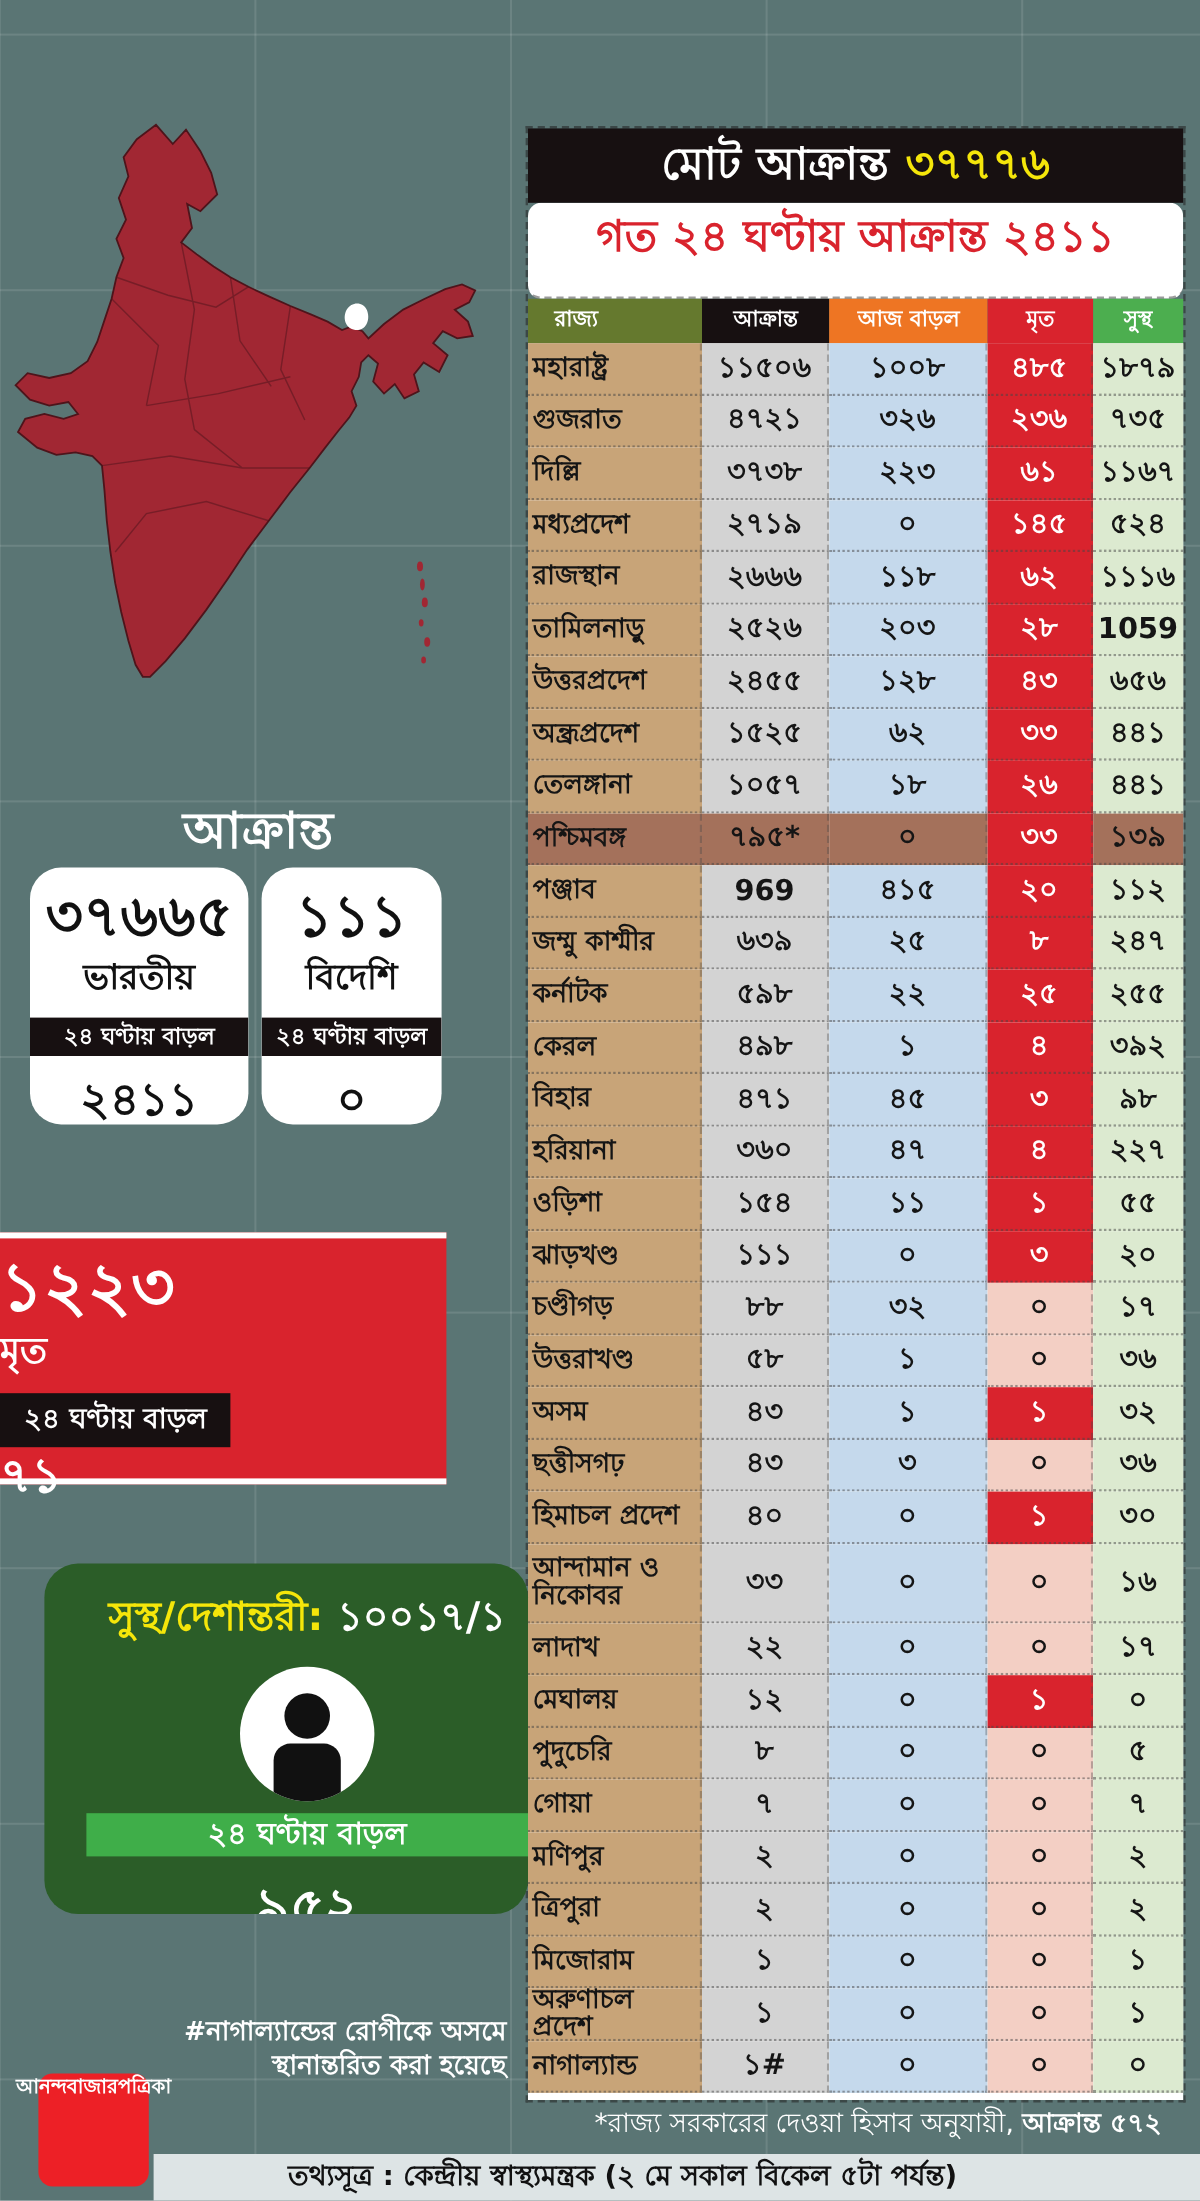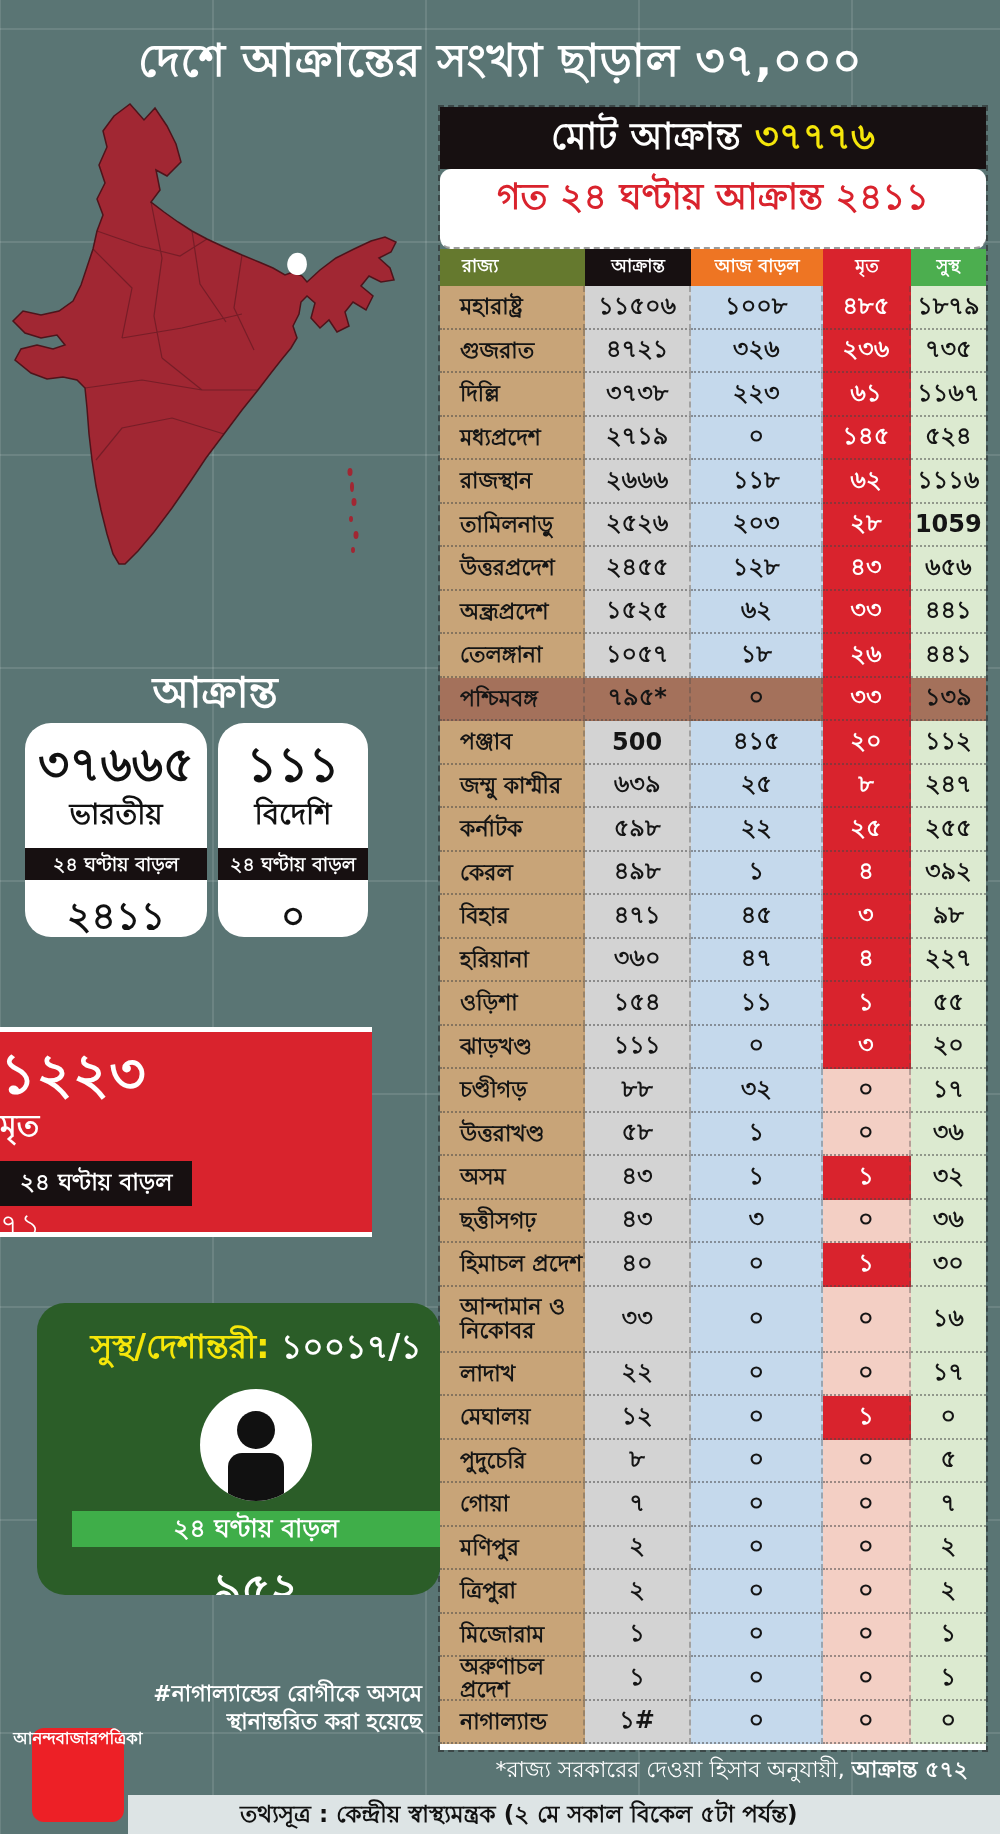"দেশে আক্রান্তের সংখ্যা ছাড়াল ৩৭,০০০" div.title { html: <div>দেশে আক্রান্তের সংখ্যা ছাড়াল ৩৭,০০০</div> -> none }
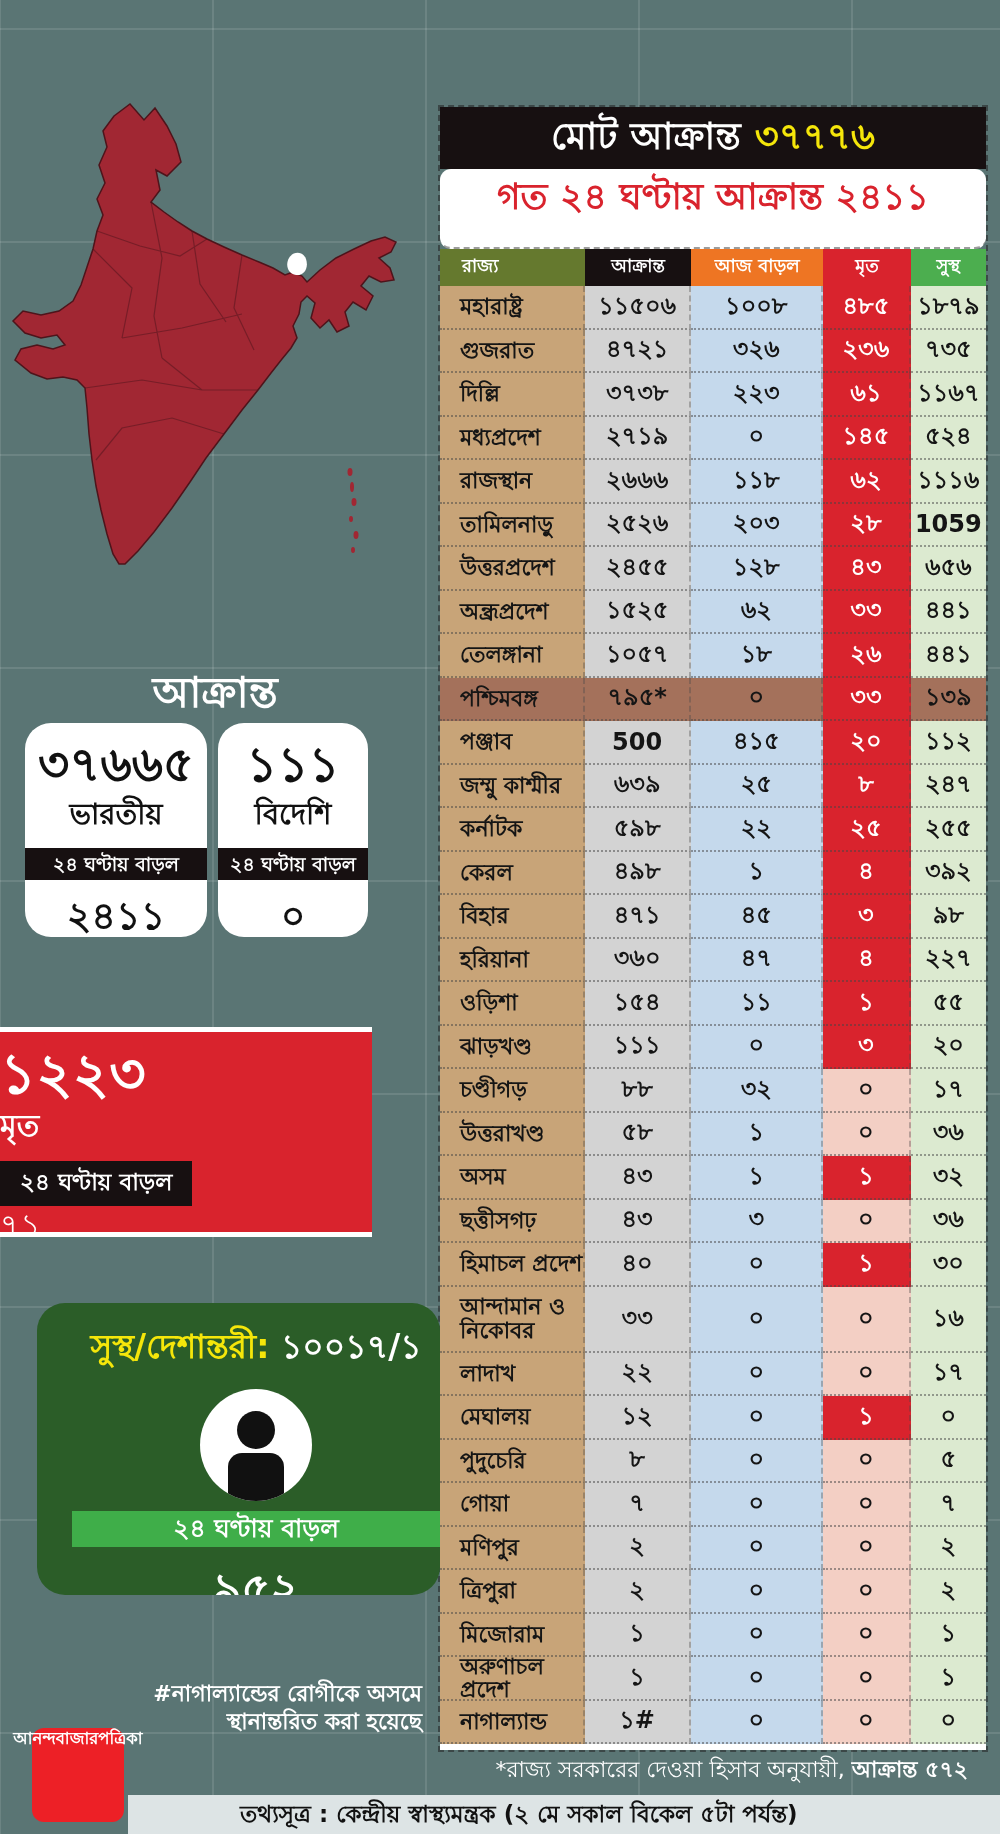"মহারাষ্ট্র" .cell.state { padding-left: 20px -> 4px }
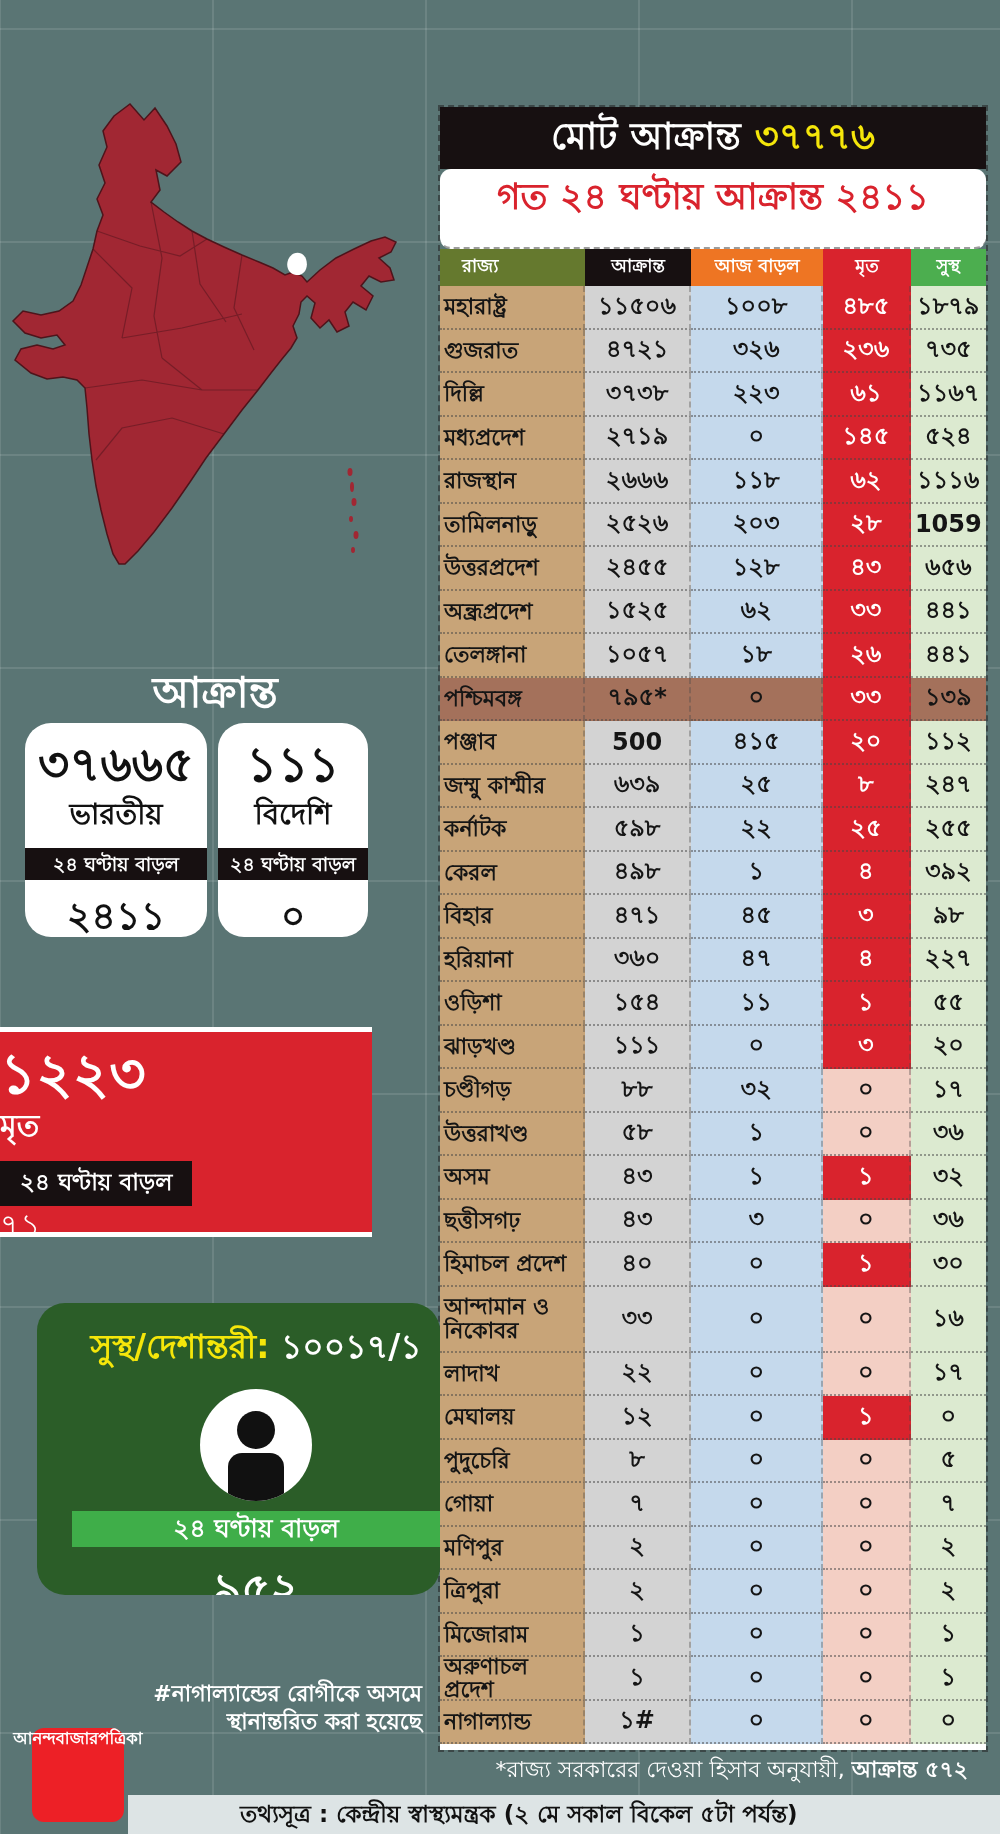"500" div.cell { text: 500 -> 969 }
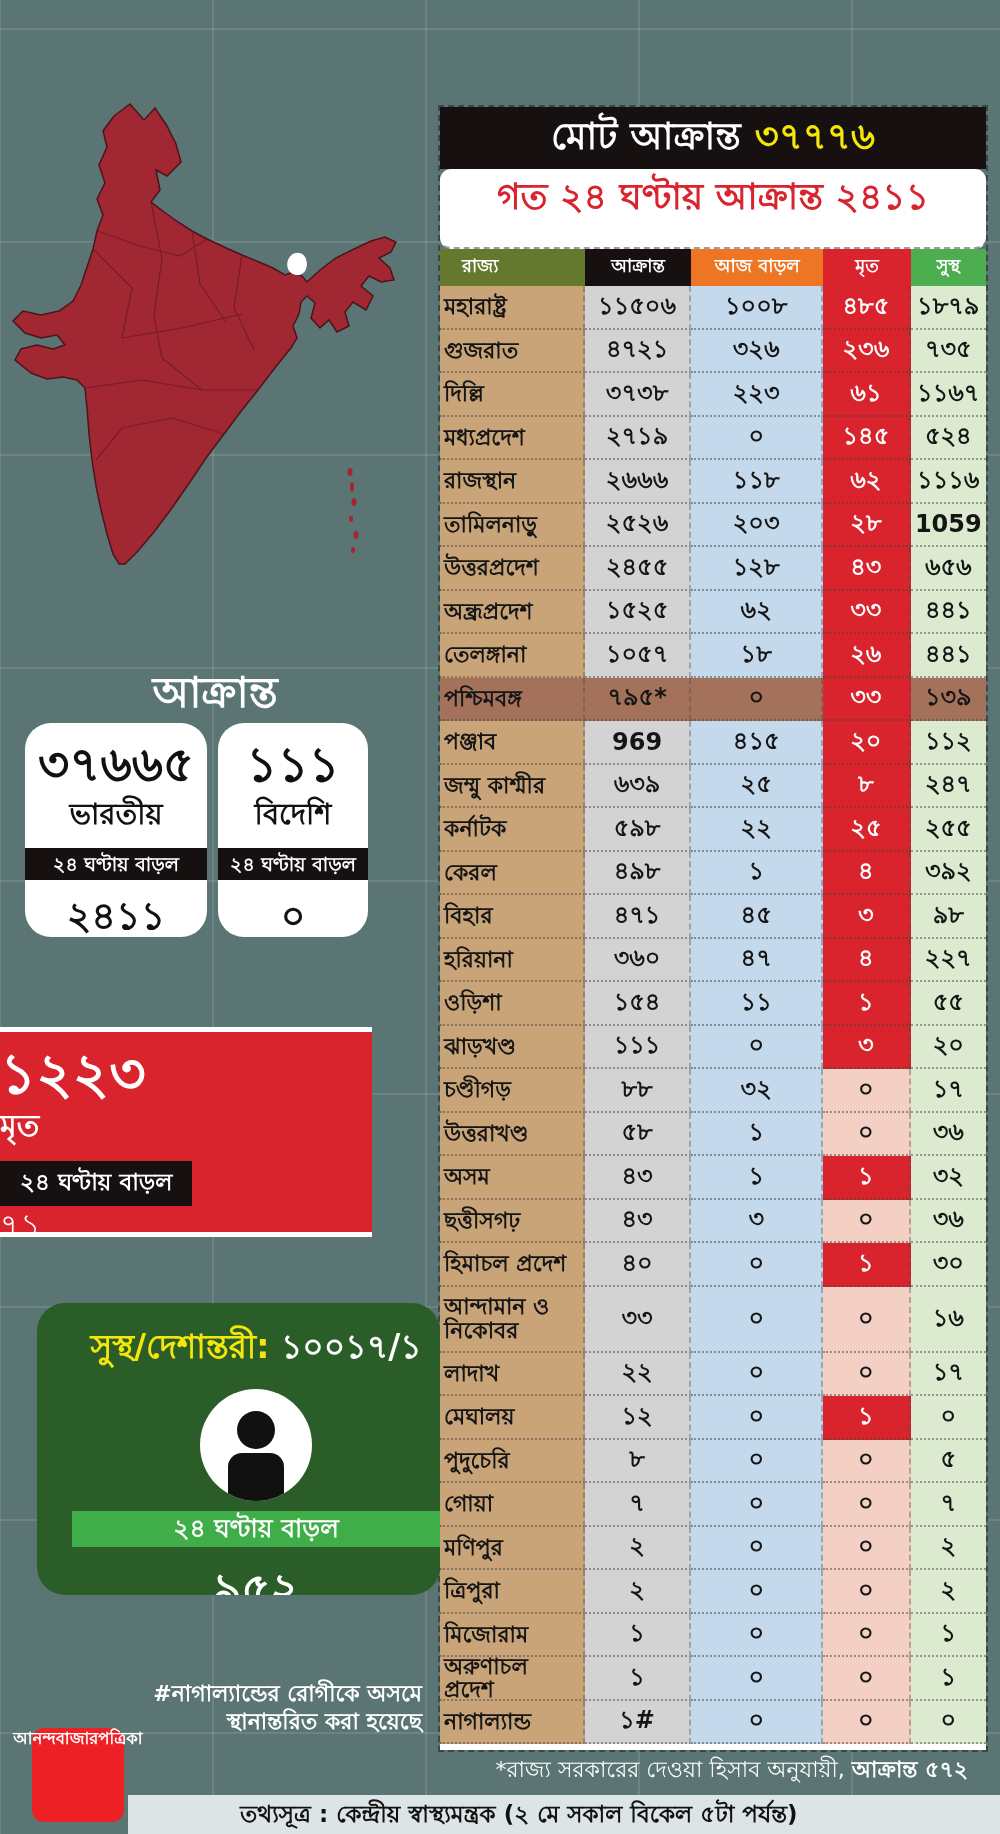"৭১" .dead-block .delta { font-size: 31px -> 40px; font-weight: normal -> bold }
